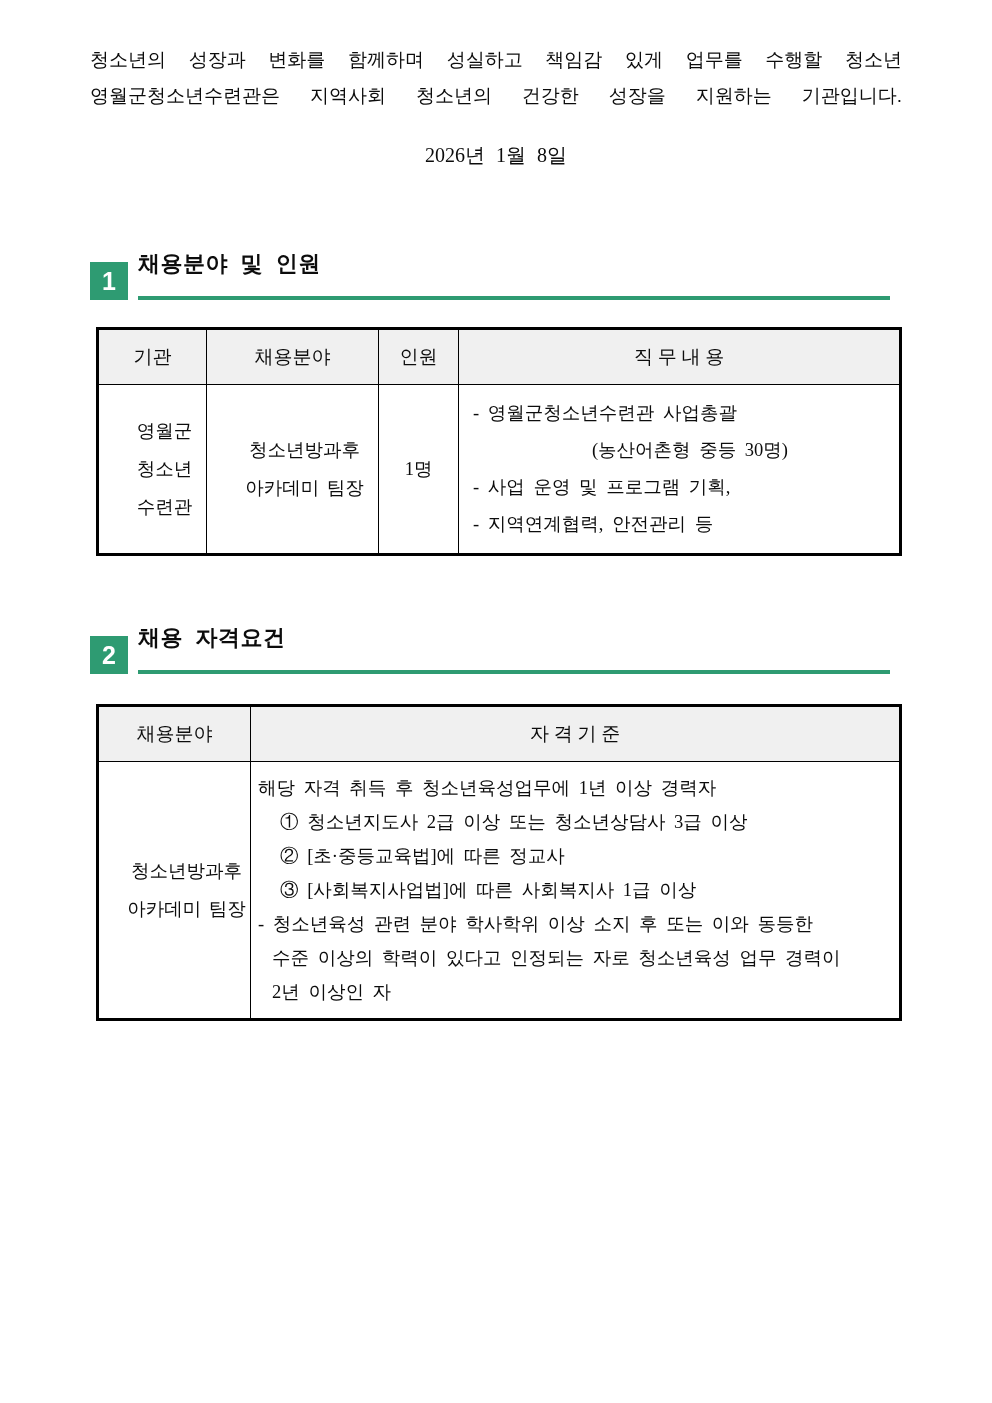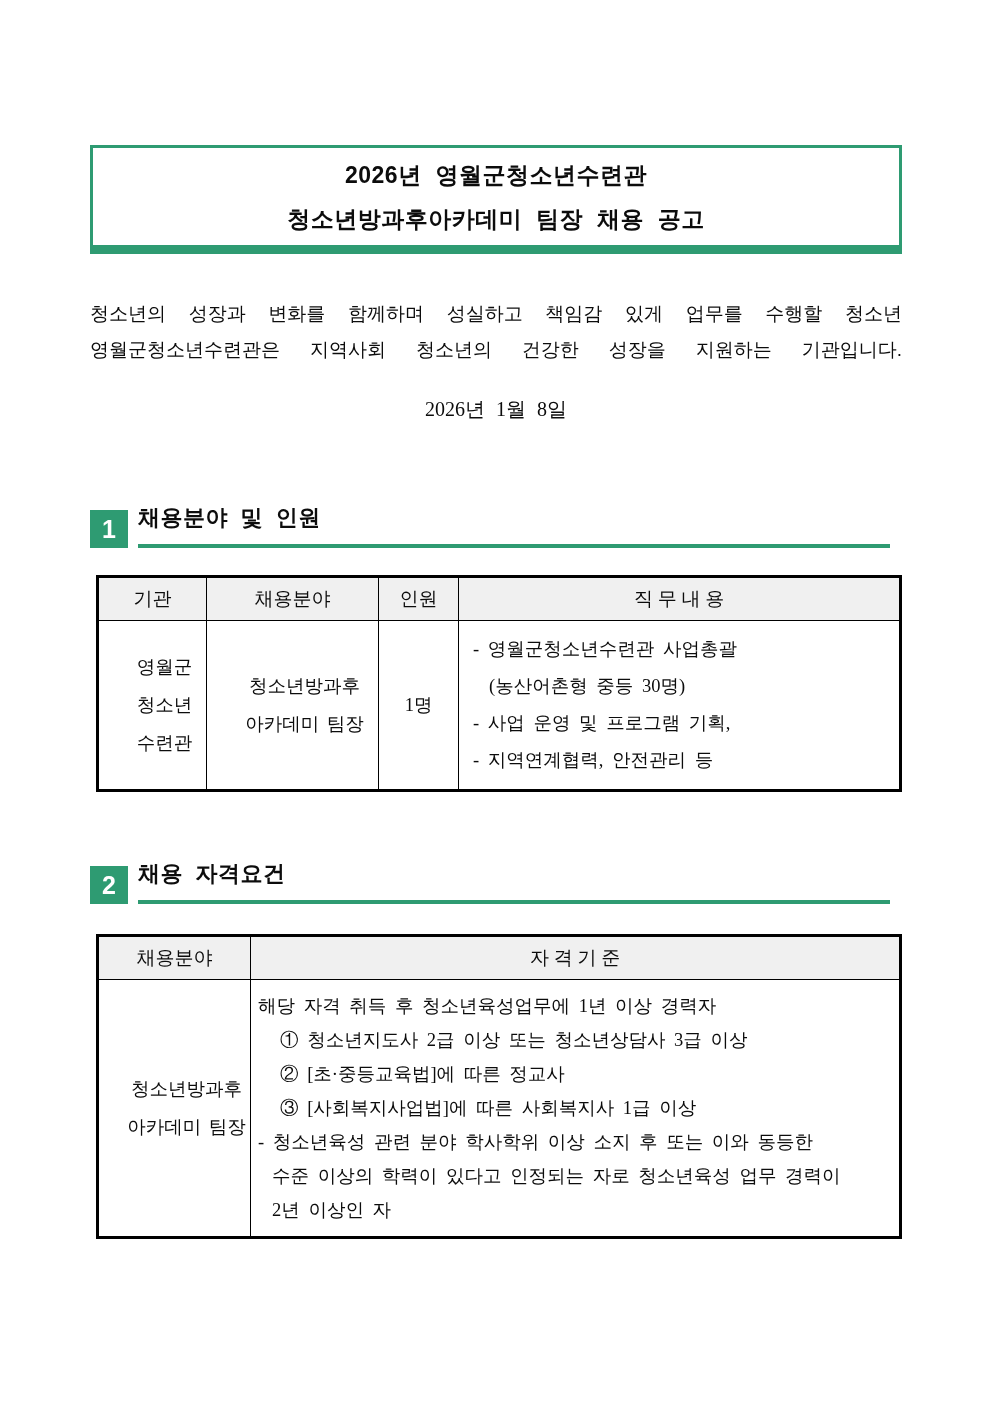"2026년 영월군청소년수련관" div.title-box { html: <div> <div>2026년 영월군청소년수련관</div> <div>청소년방과후아카데미 팀장 채용 공고</div> </div> -> none }
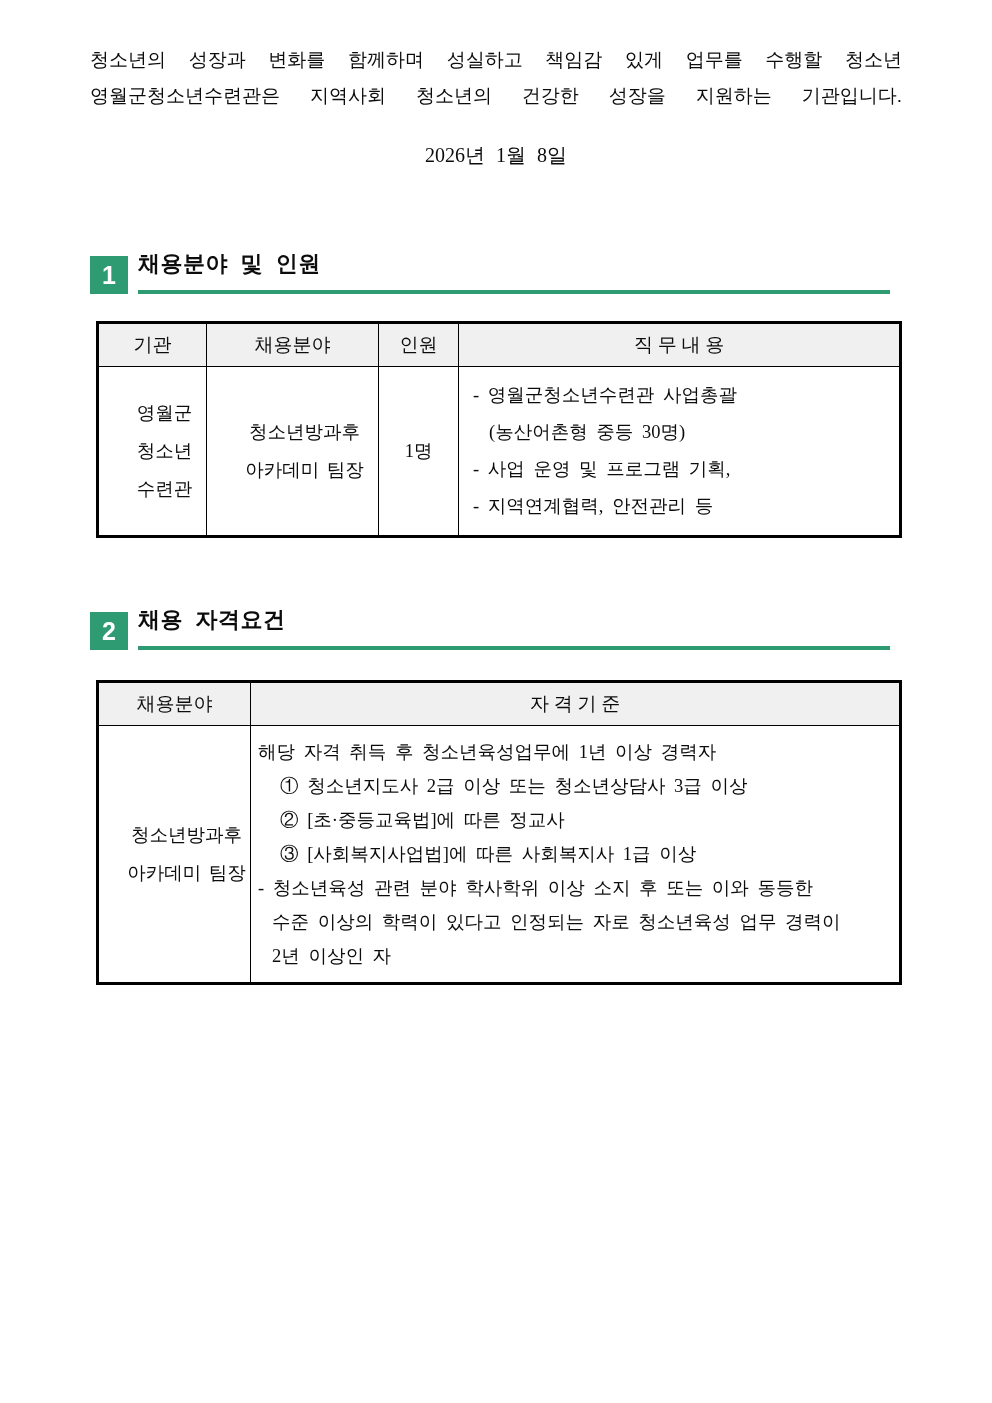"채용분야 및 인원" .heading-label-wrap { padding-bottom: 10px -> 16px }
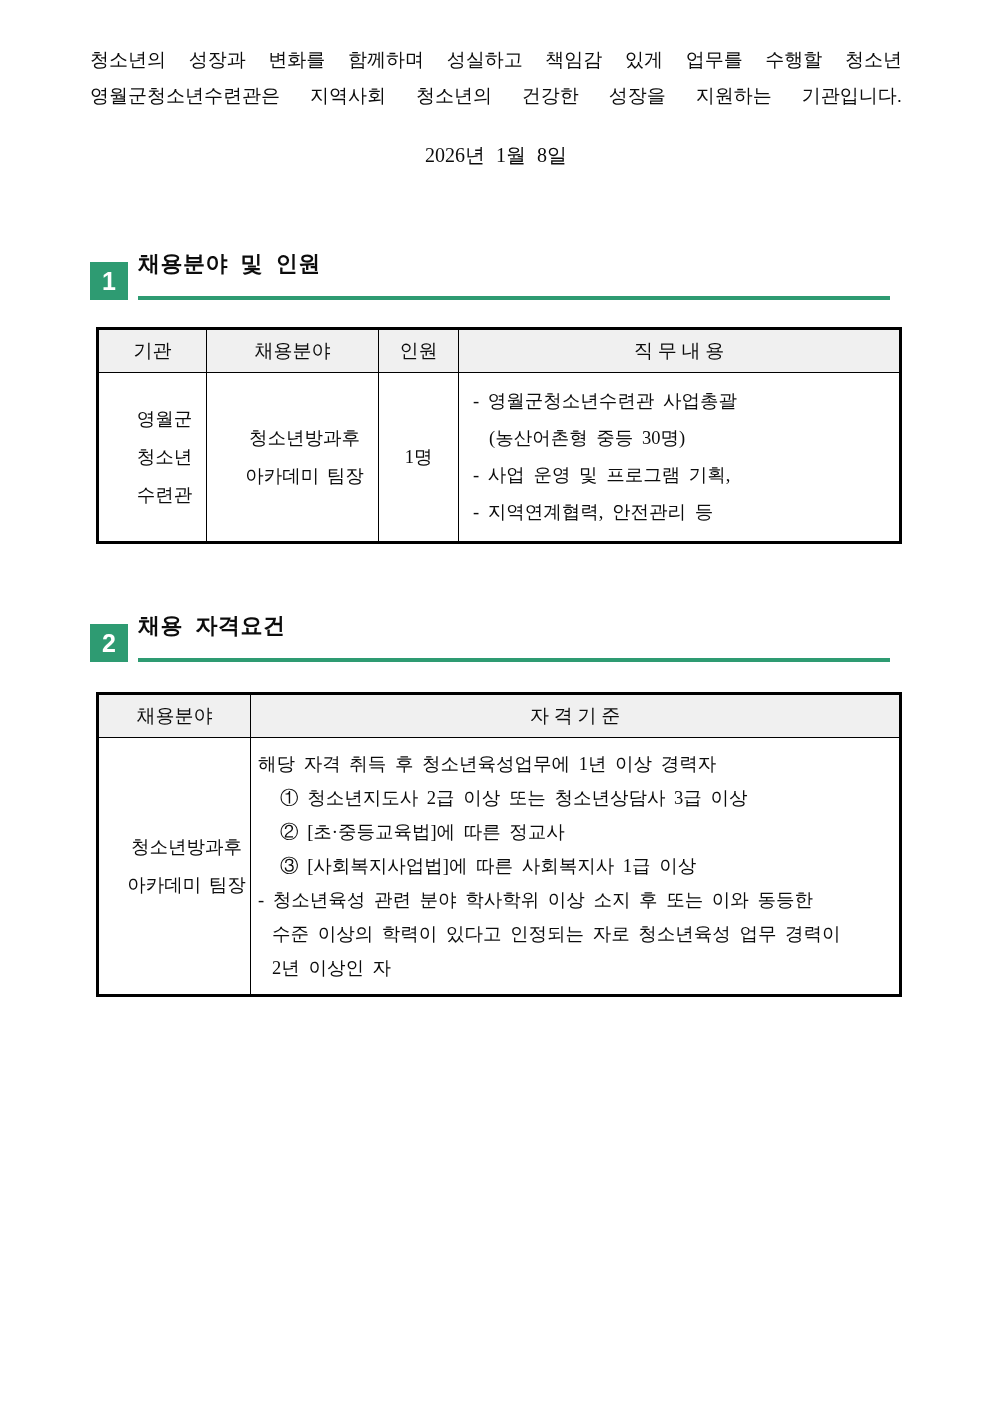"기관" th { height: 44px -> 56px }
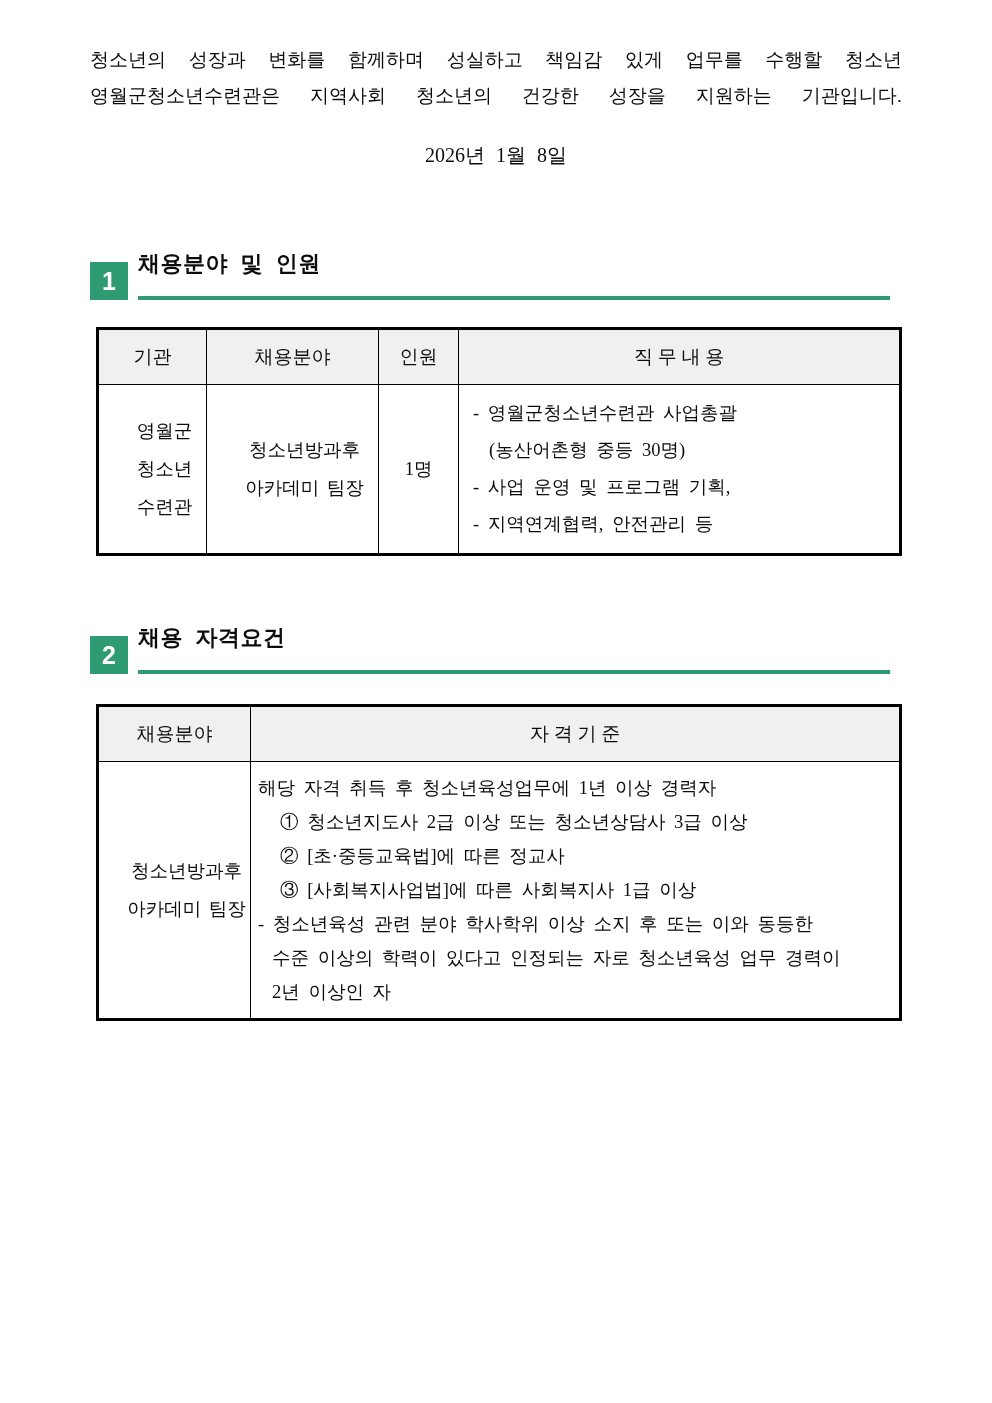"(농산어촌형 중등 30명)" .duty-line.indent1 { text-align: none -> center }
